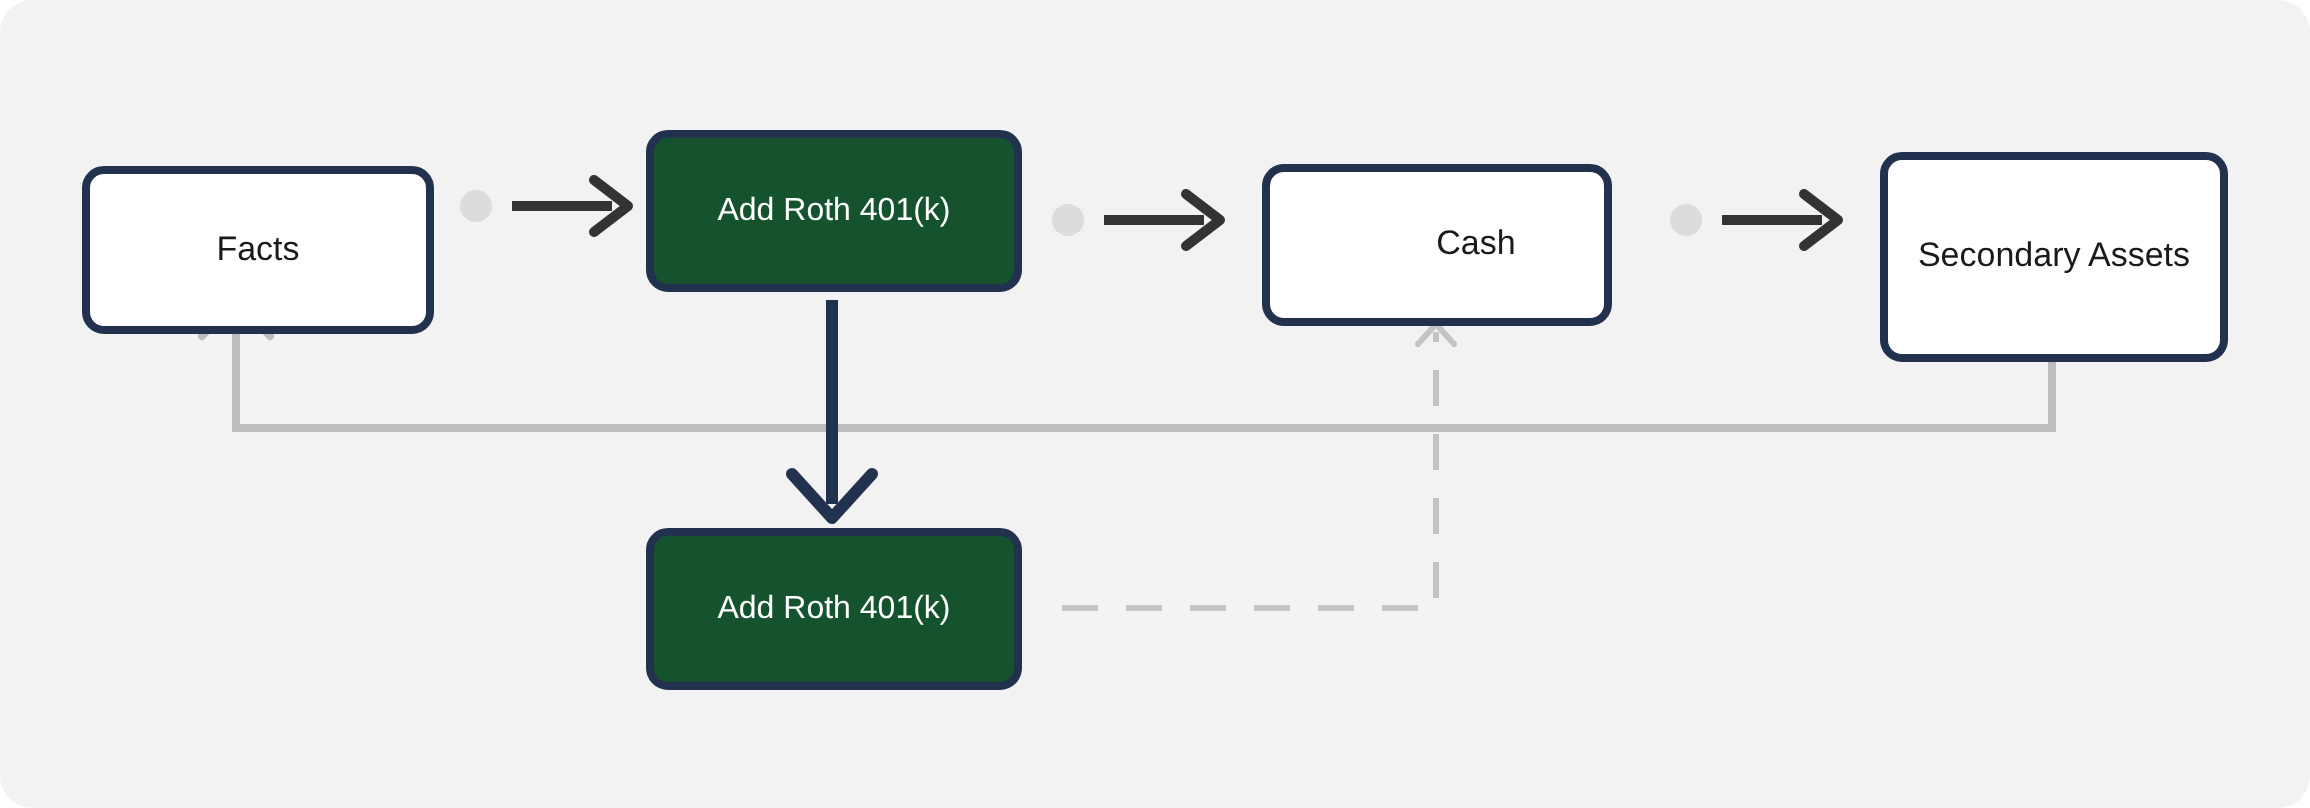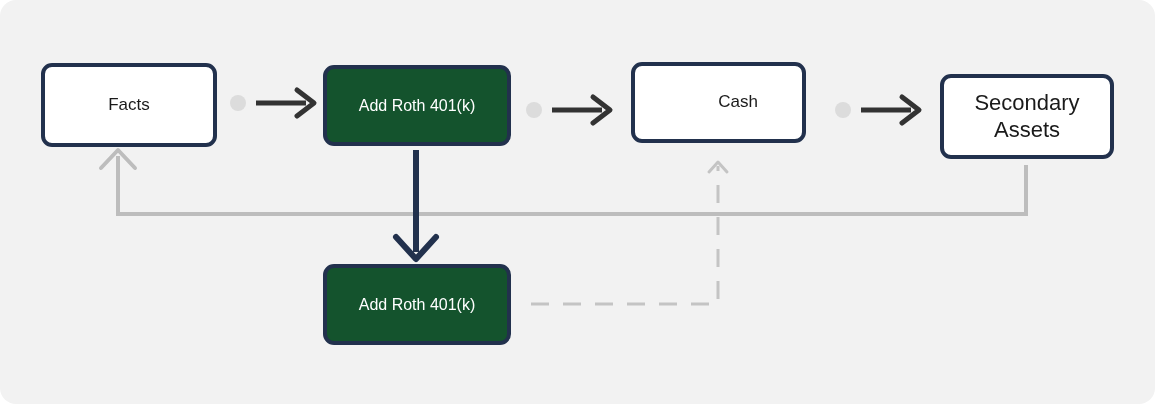"Facts" .node-outline { margin-top: none -> 20px }
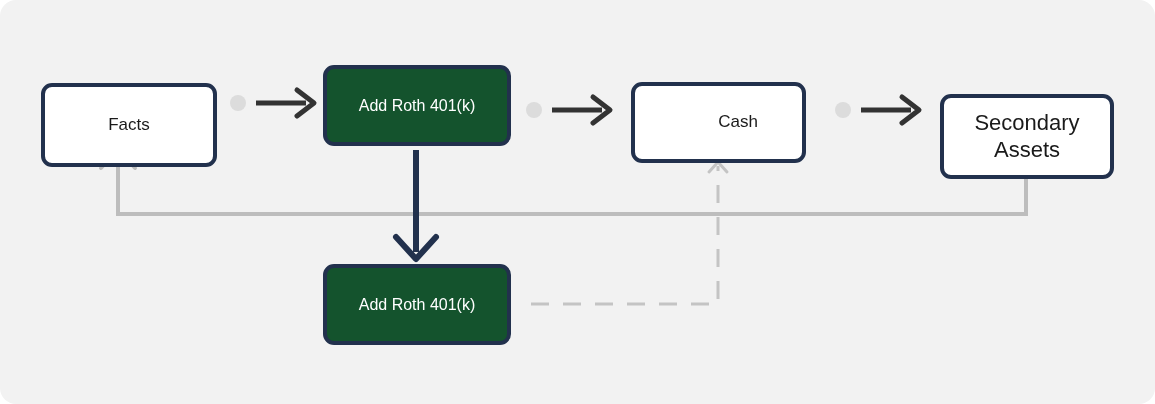"Secondary Assets" div.node { font-size: 22px -> 17px; height: 85px -> 105px; top: 74px -> 56px }
